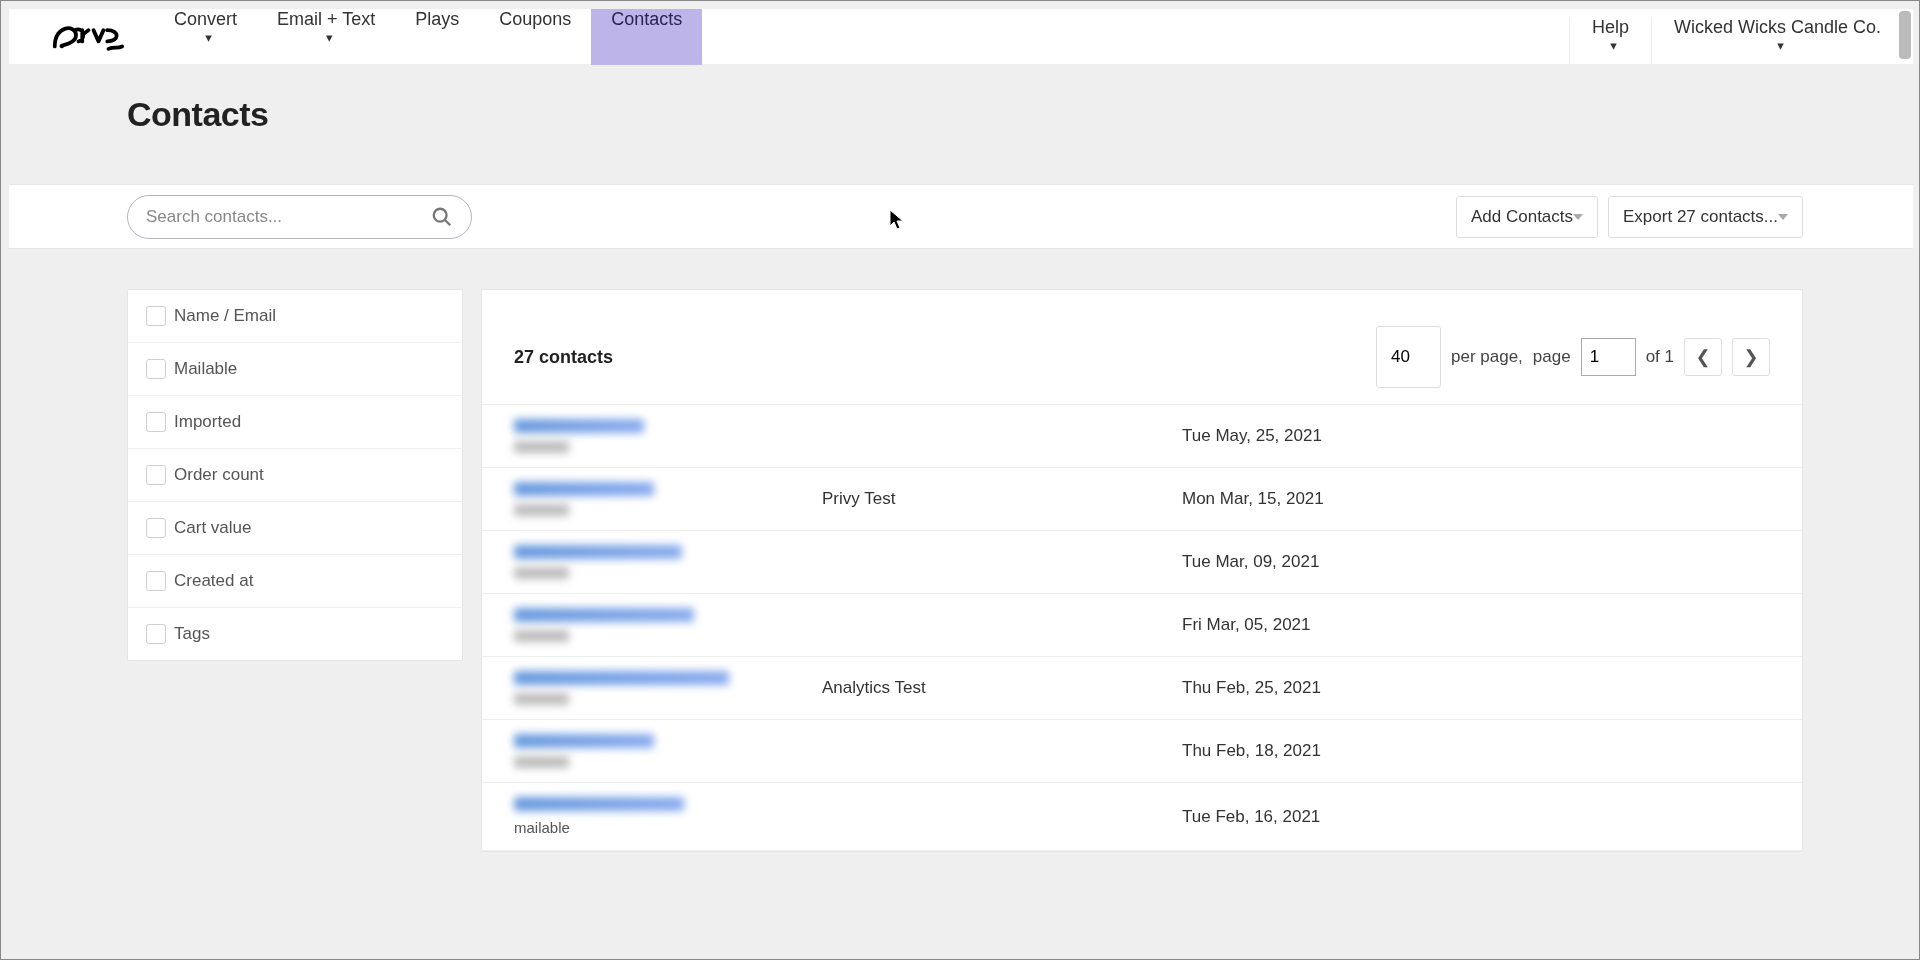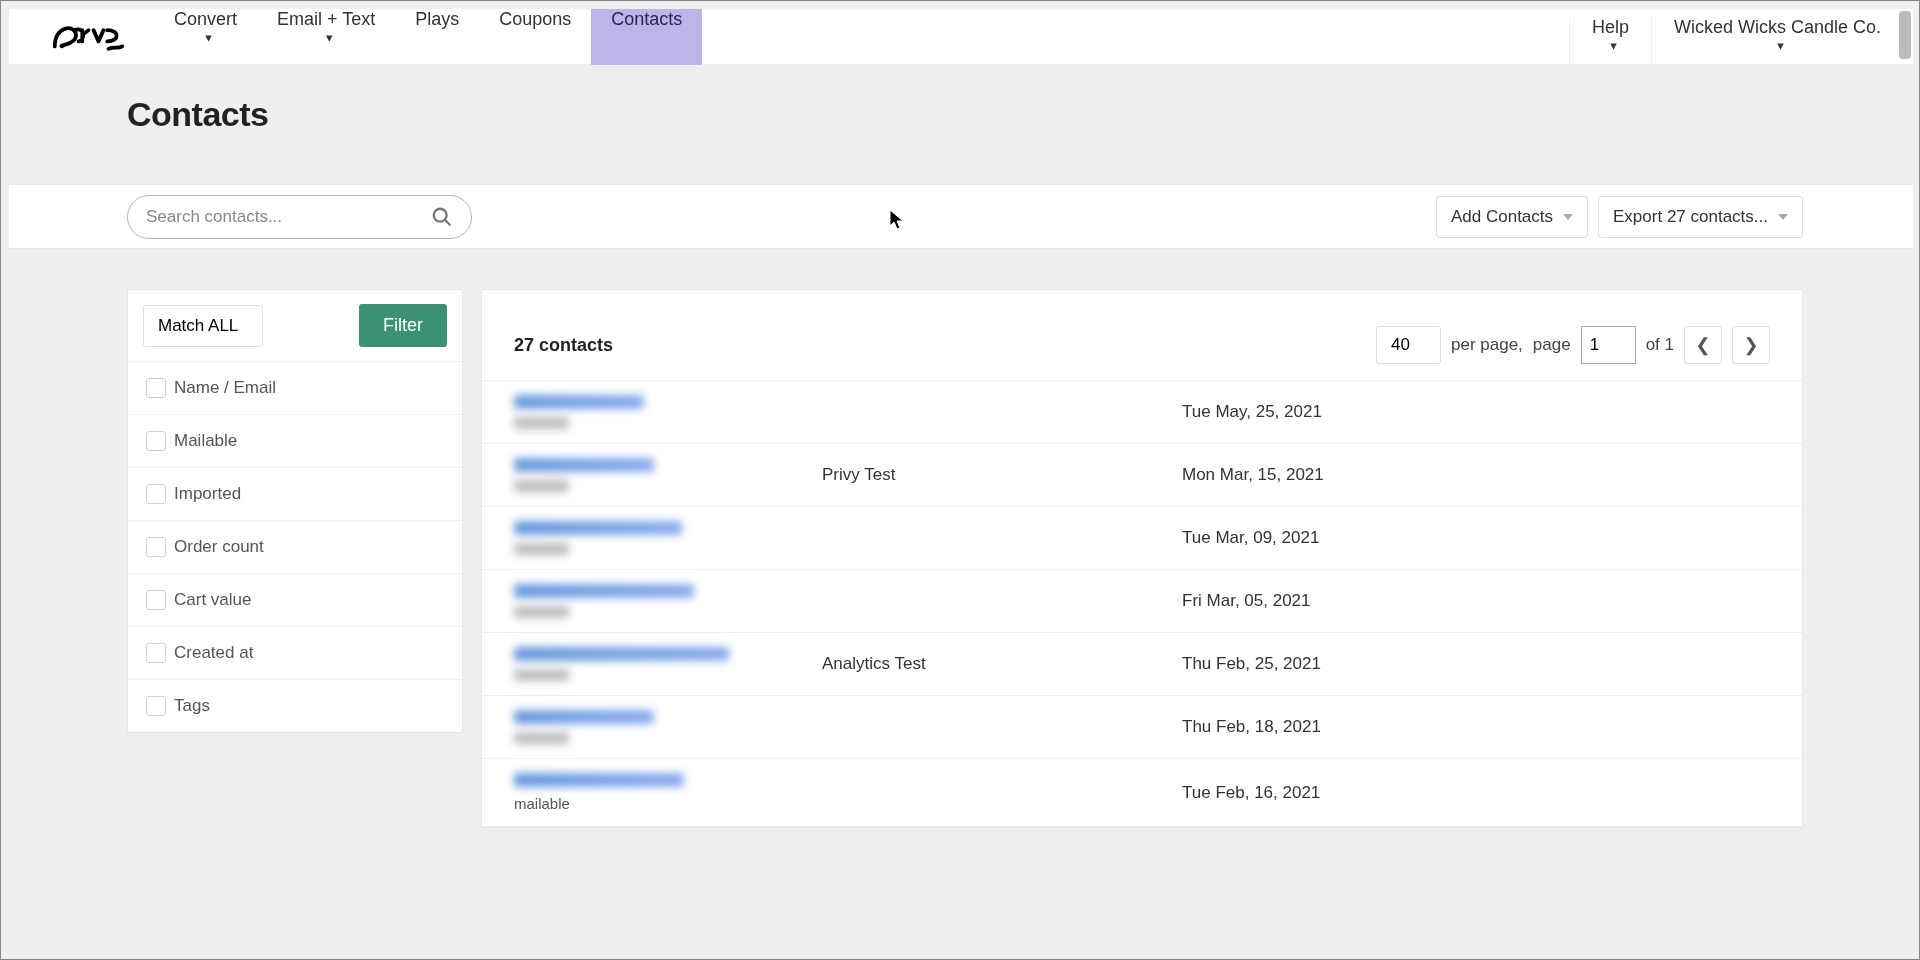"Add Contacts" .btn { gap: 10px -> 0 }
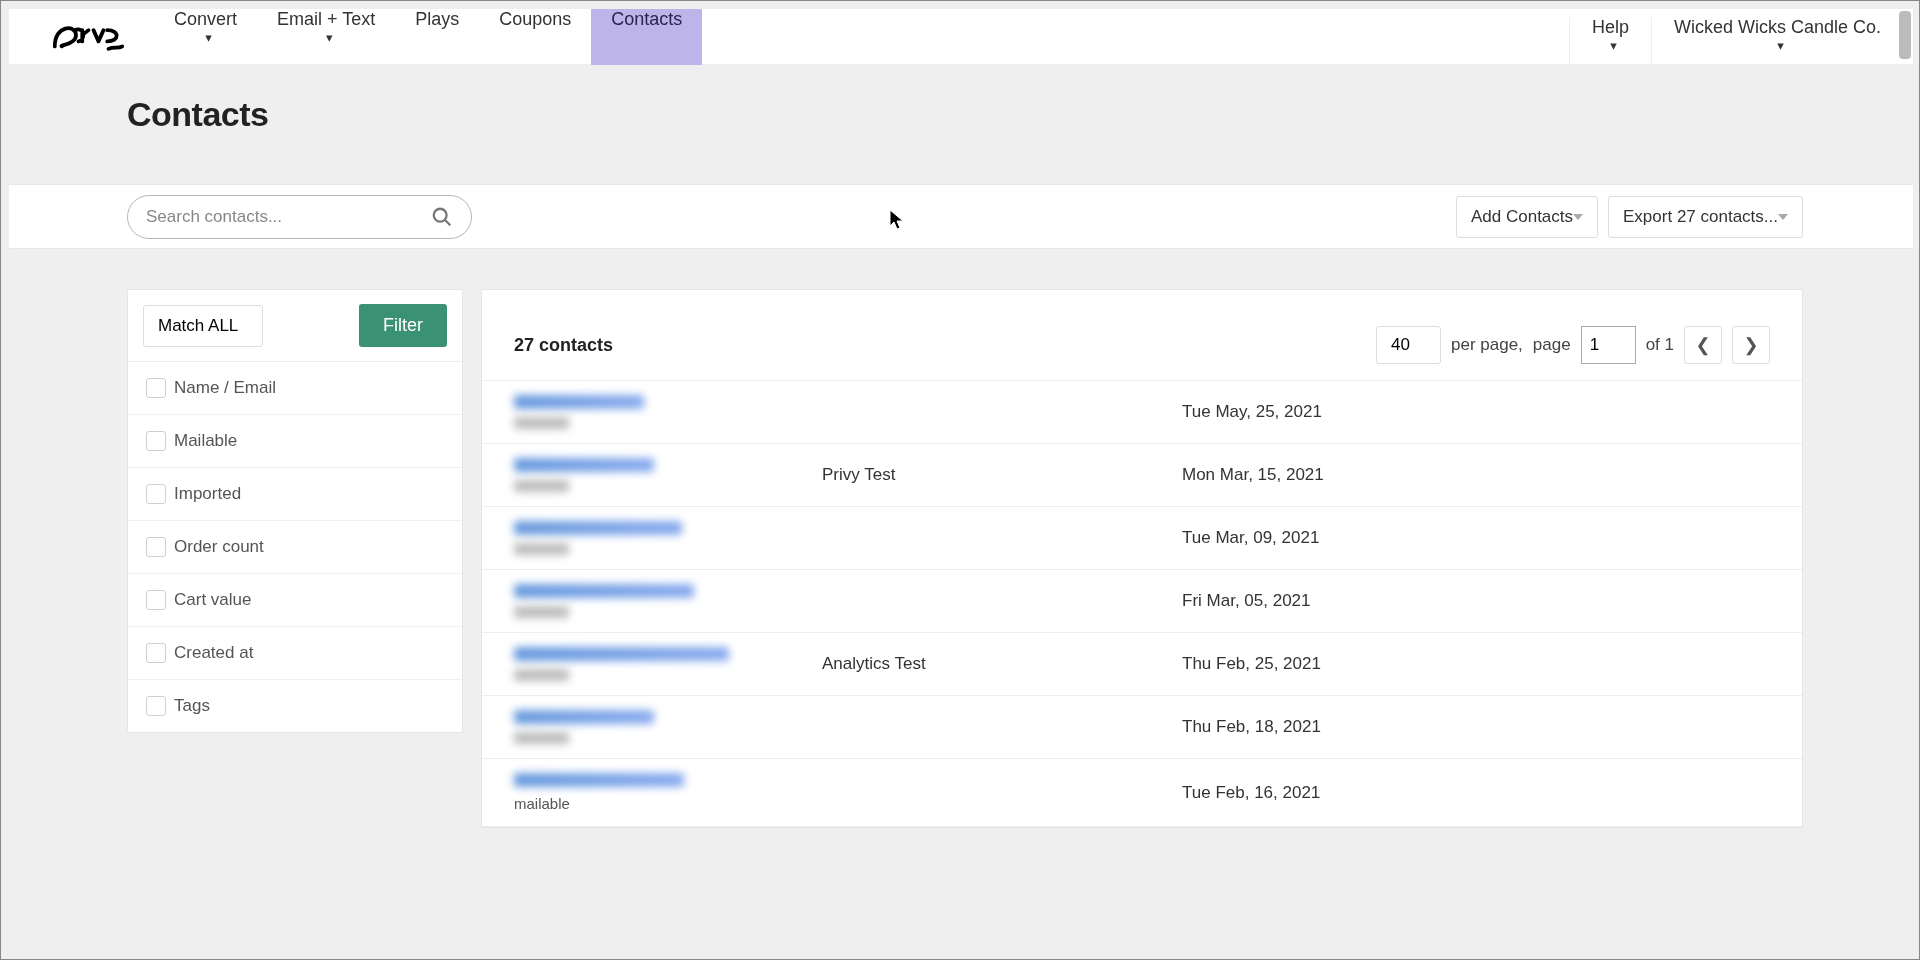"Match ALL" div.filters-head { html: <div> <button> <span>Match ALL</span> <span></span> </button> <button>Filter</button> </div> -> none }
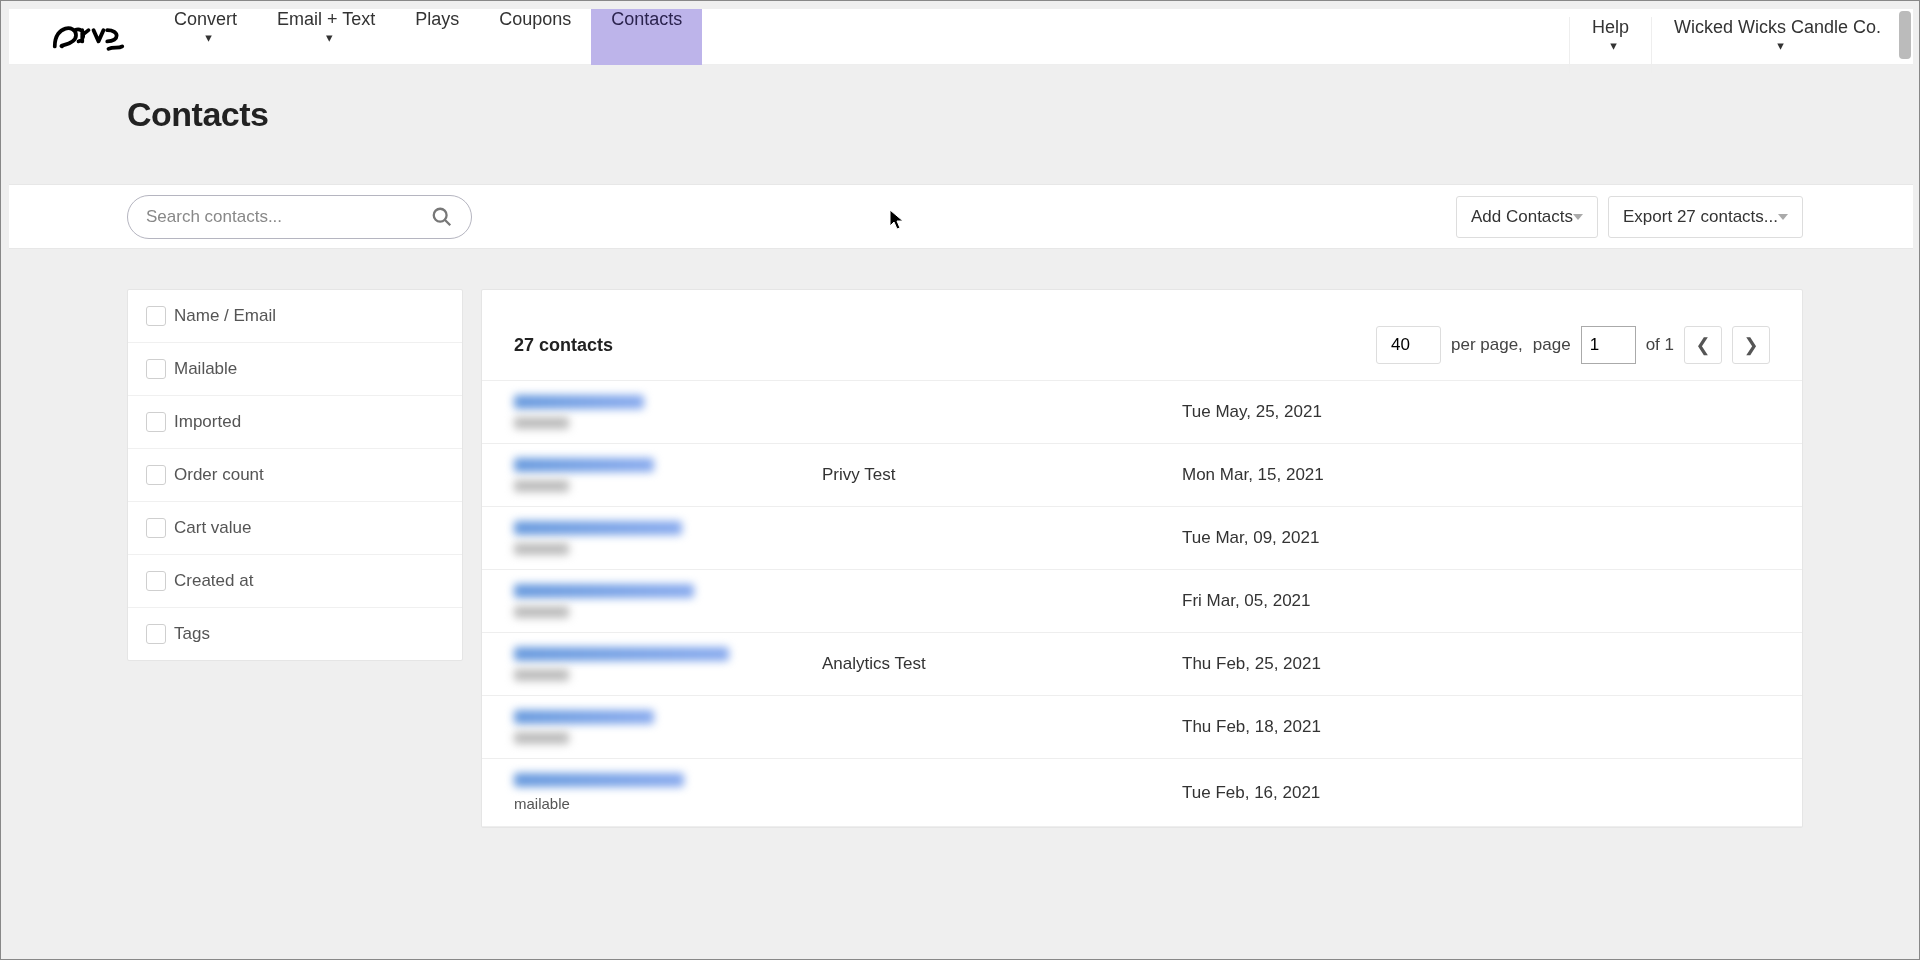"40" .pp-btn { padding: 8px 14px -> 20px 14px }
